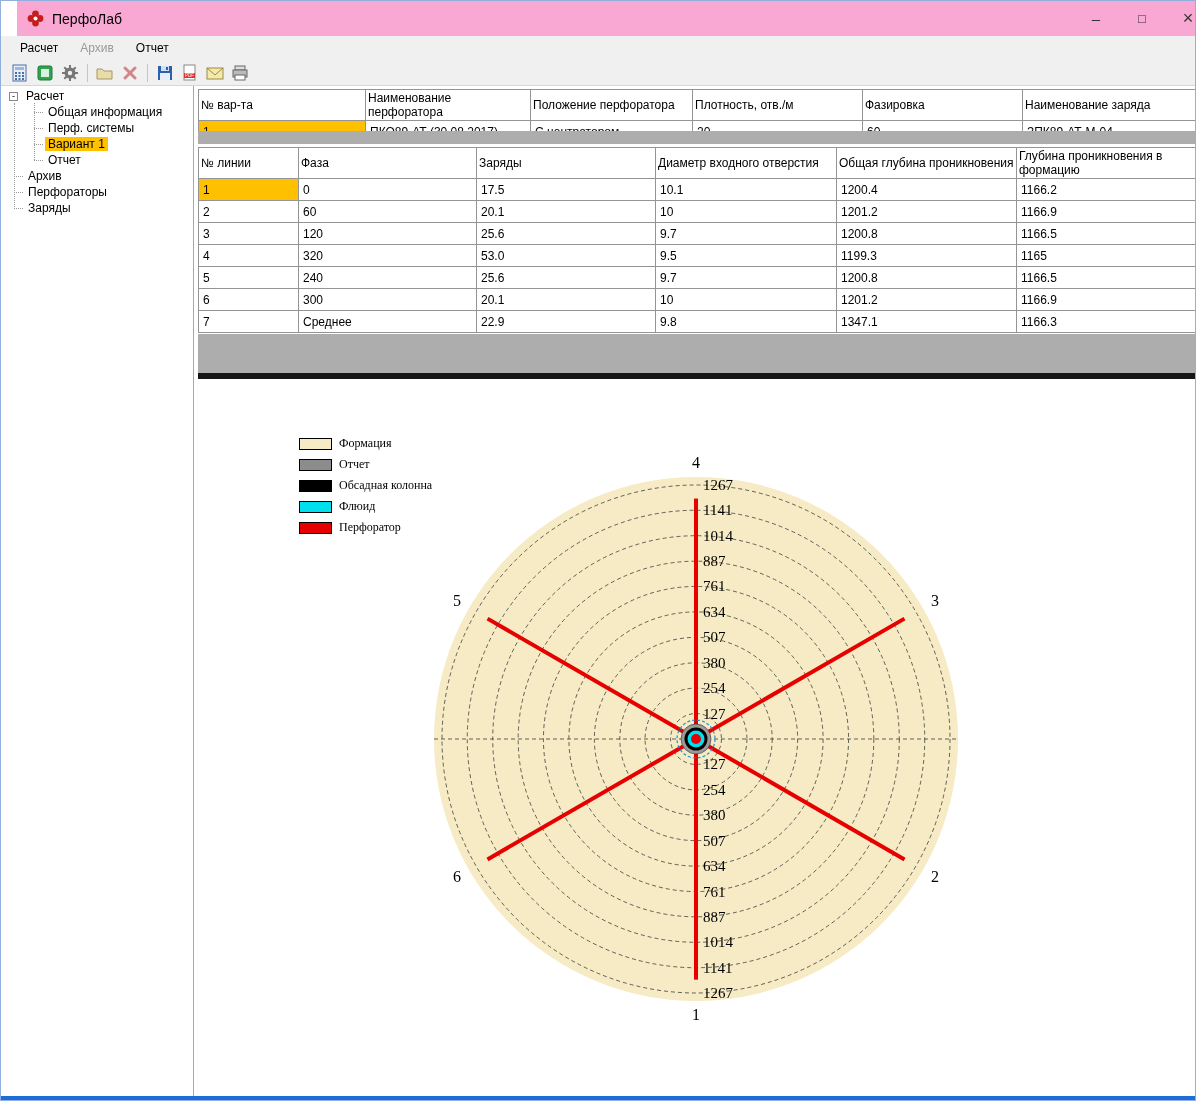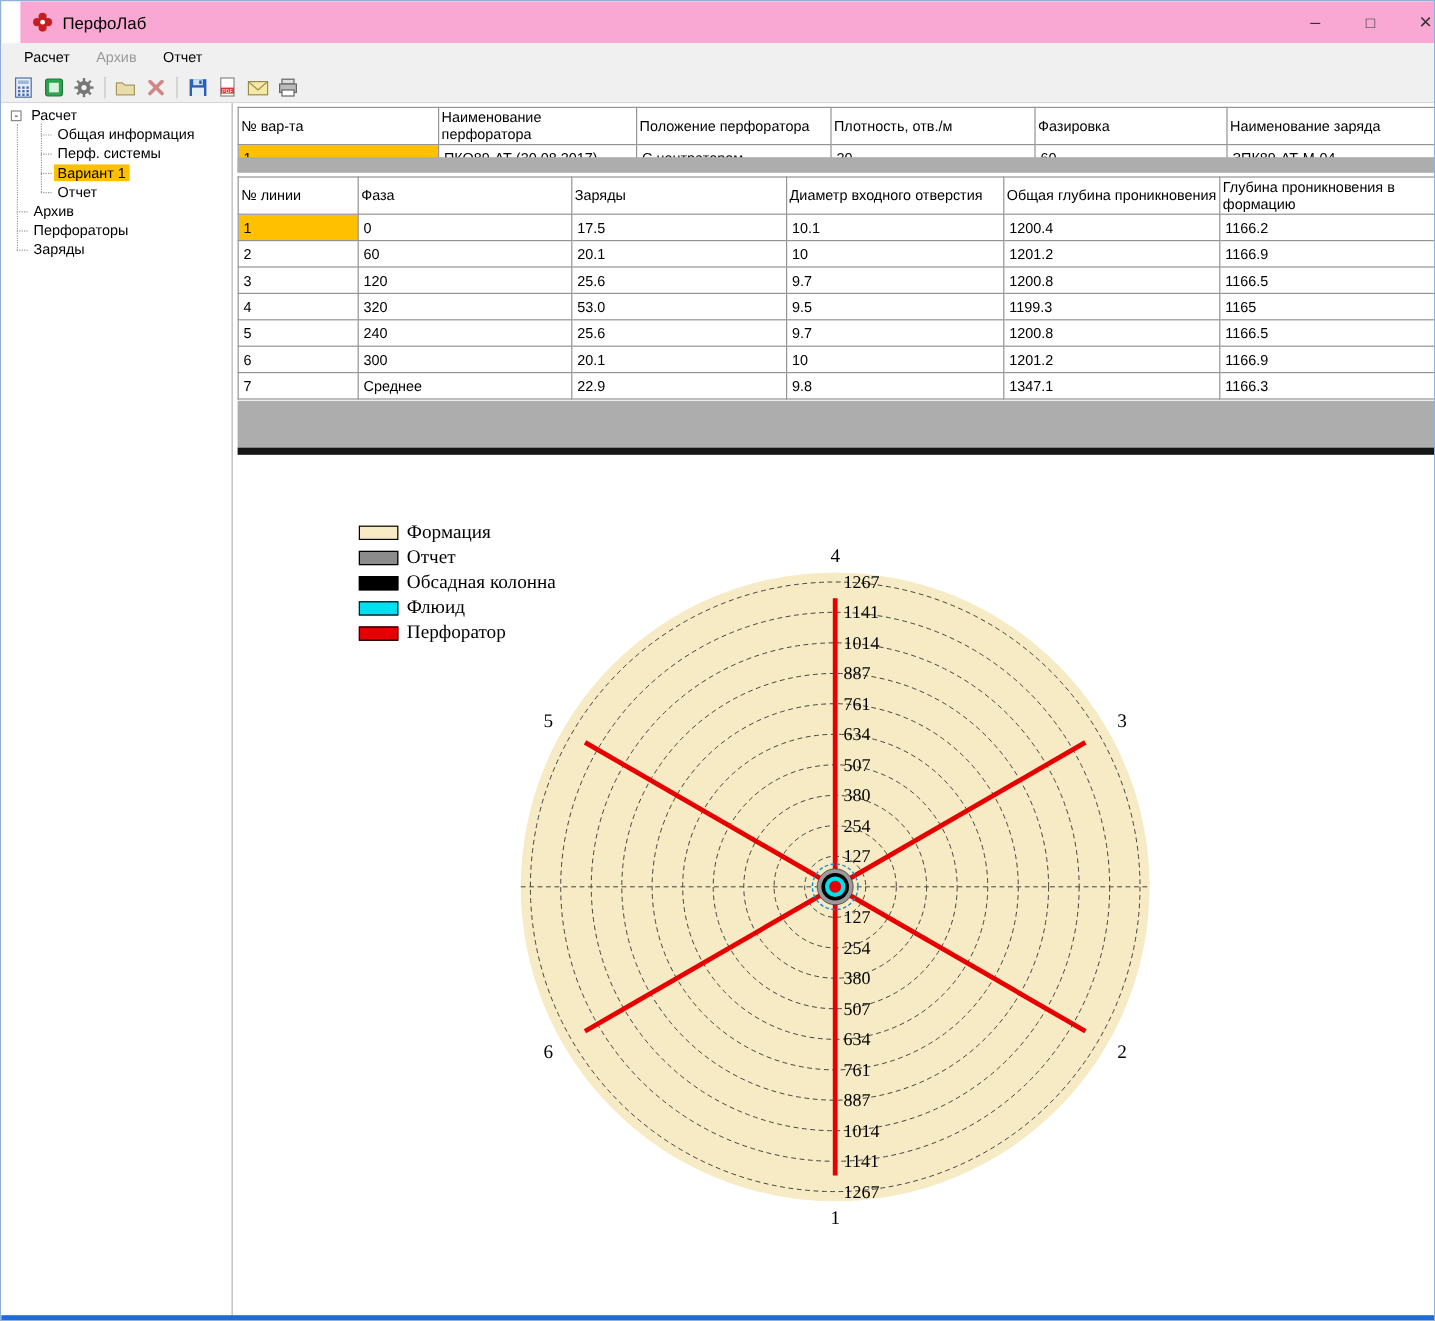"Формация" .ltext { font-size: 16px -> 12px }
